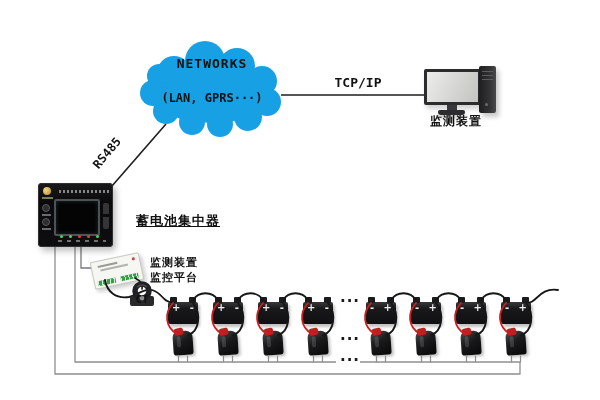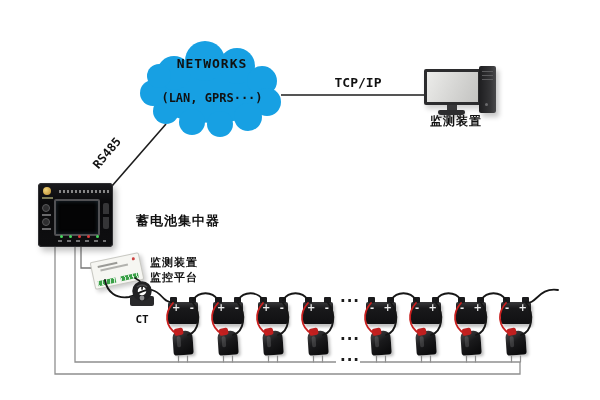"蓄电池集中器" div.lbl { text-decoration: none -> underline }
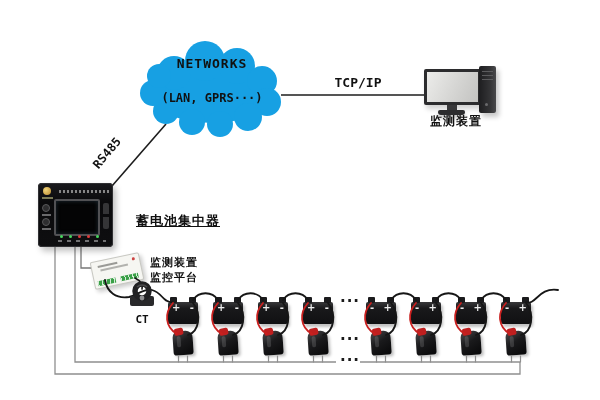"CT" .ct-label { top: 313px -> 293px }
